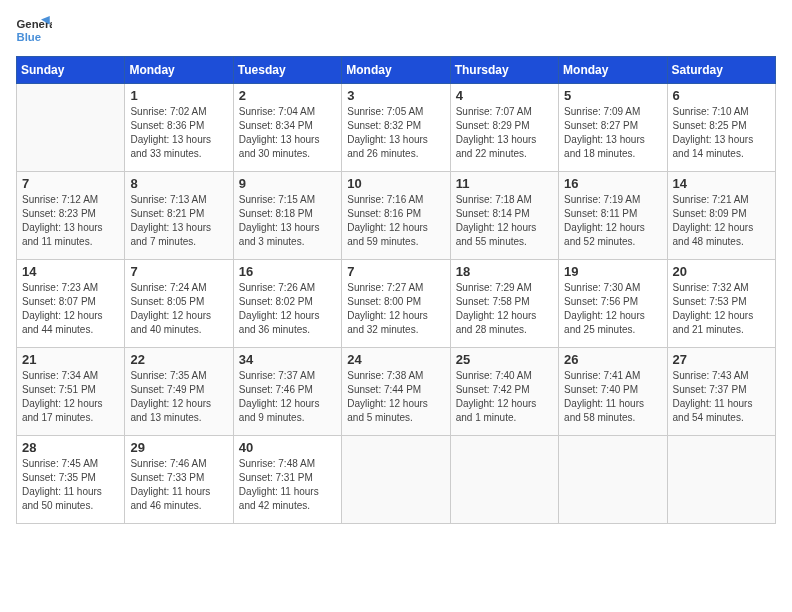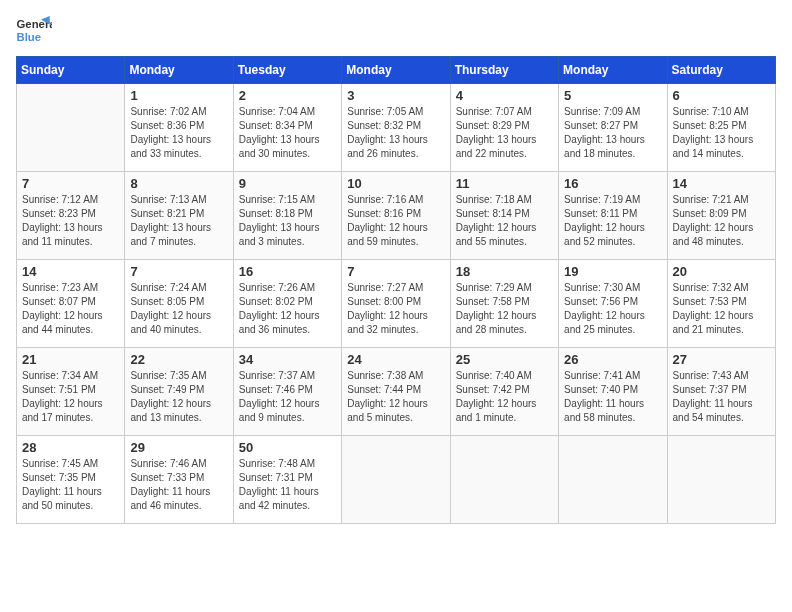"50" span.day-number { text: 50 -> 40 }
